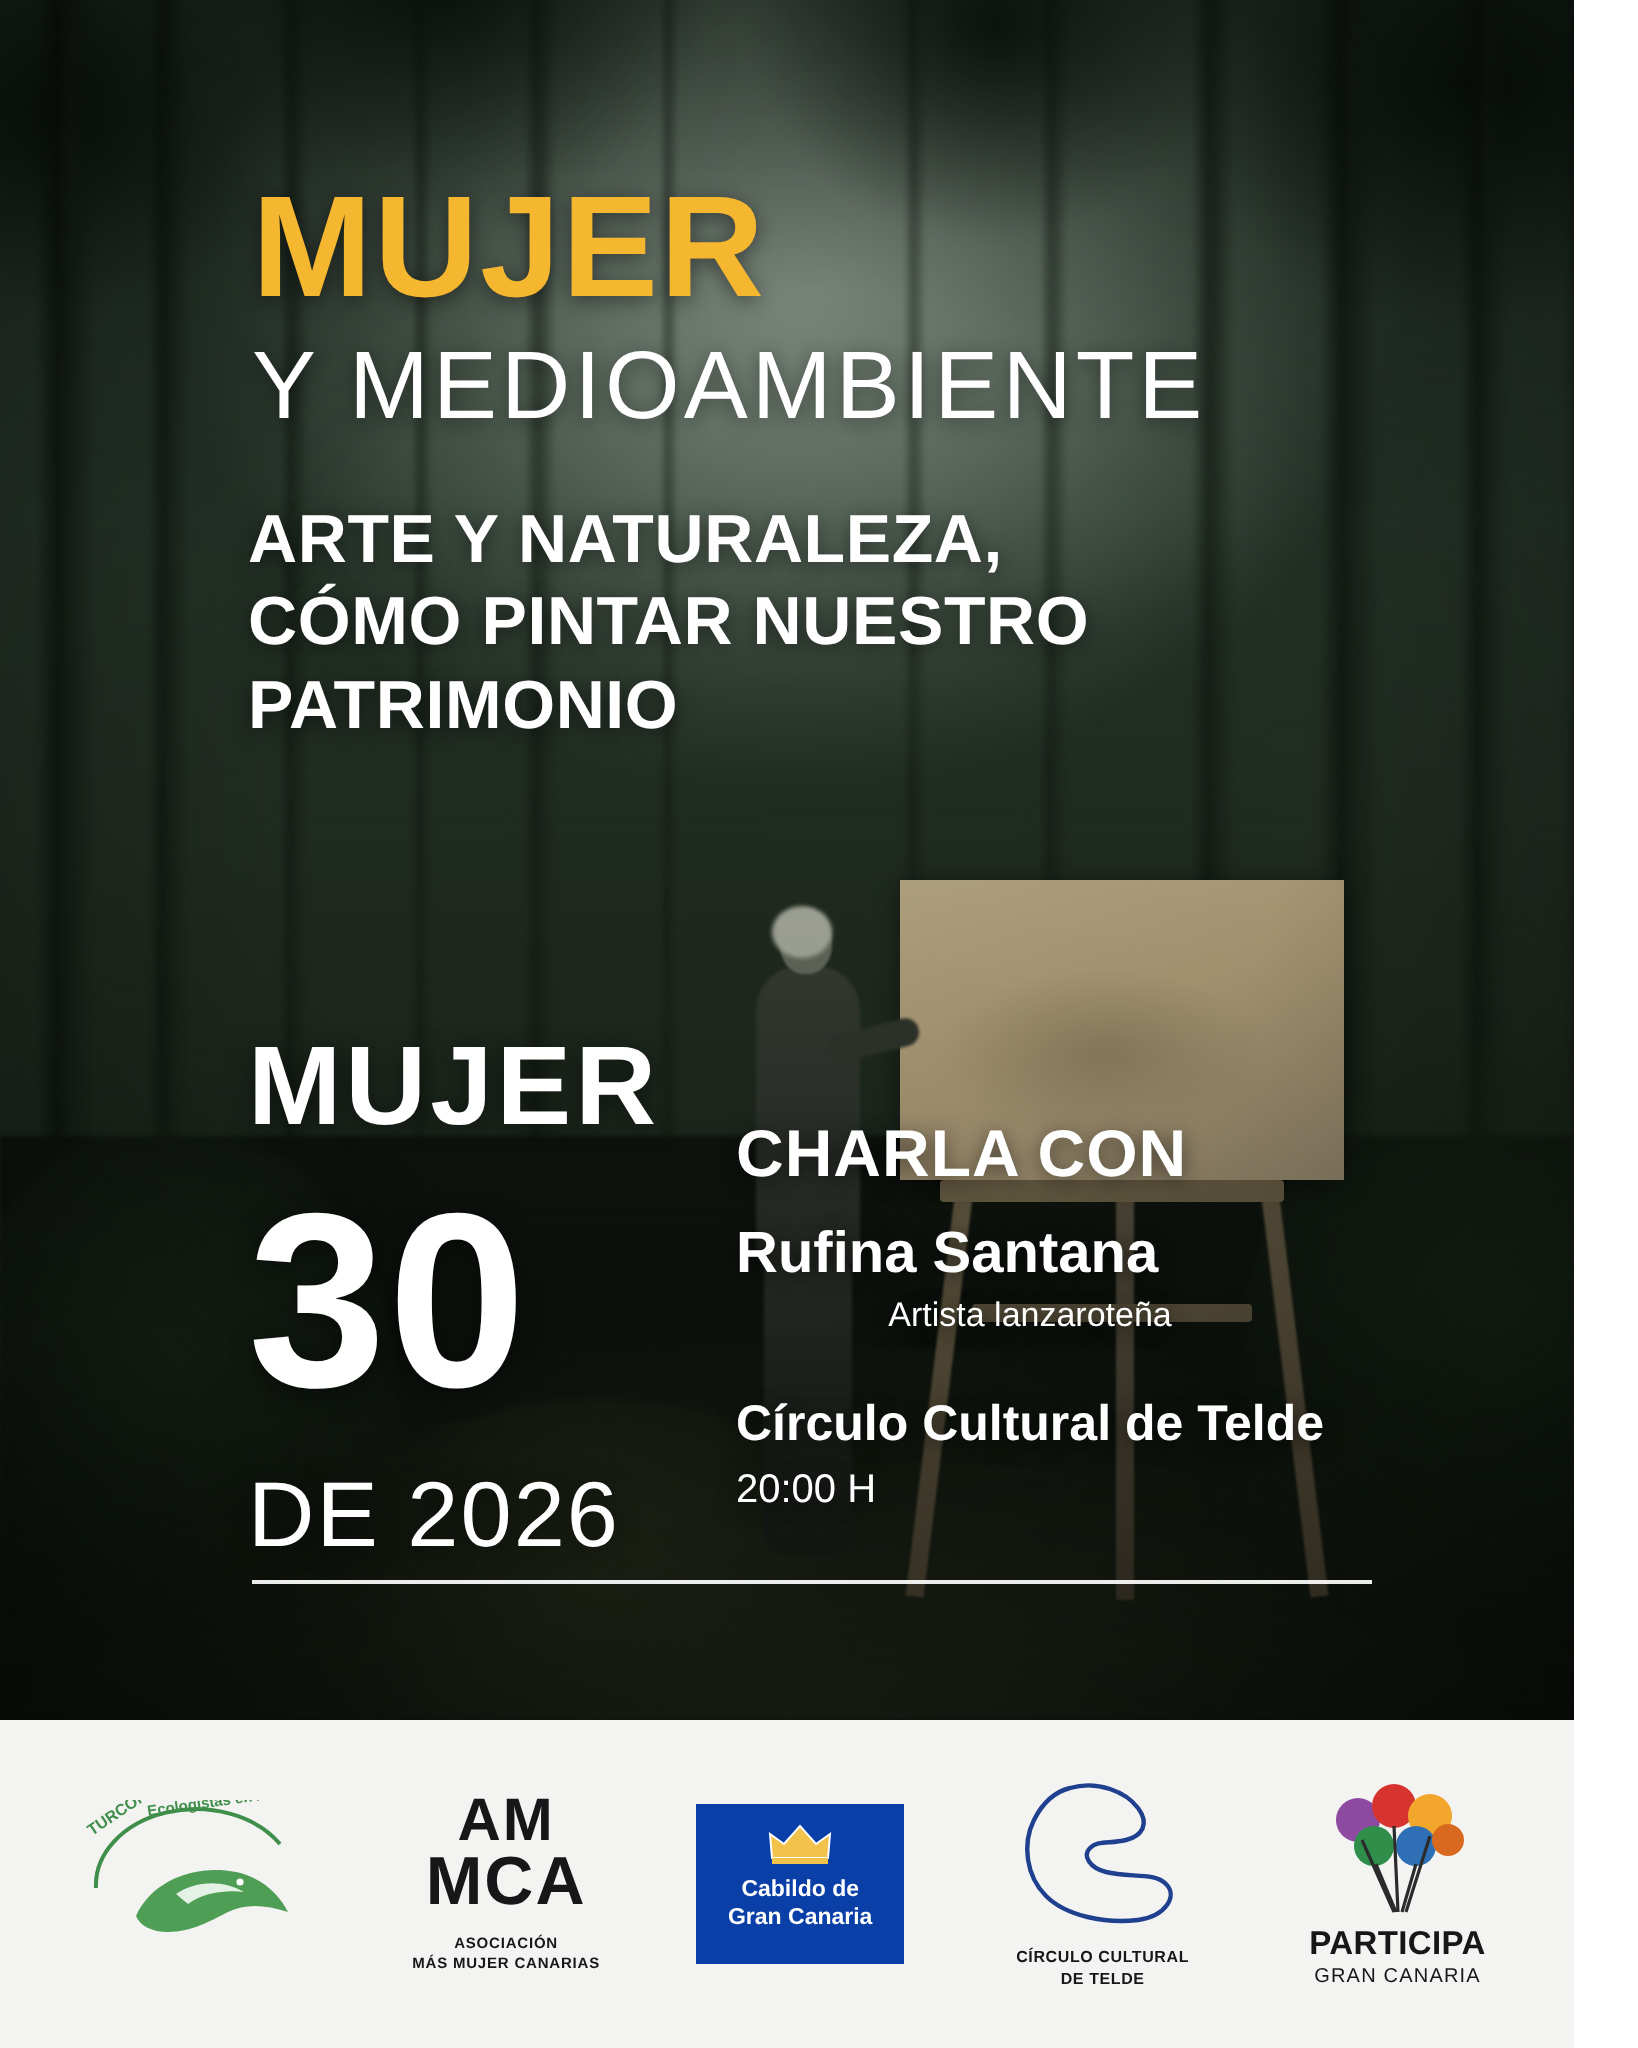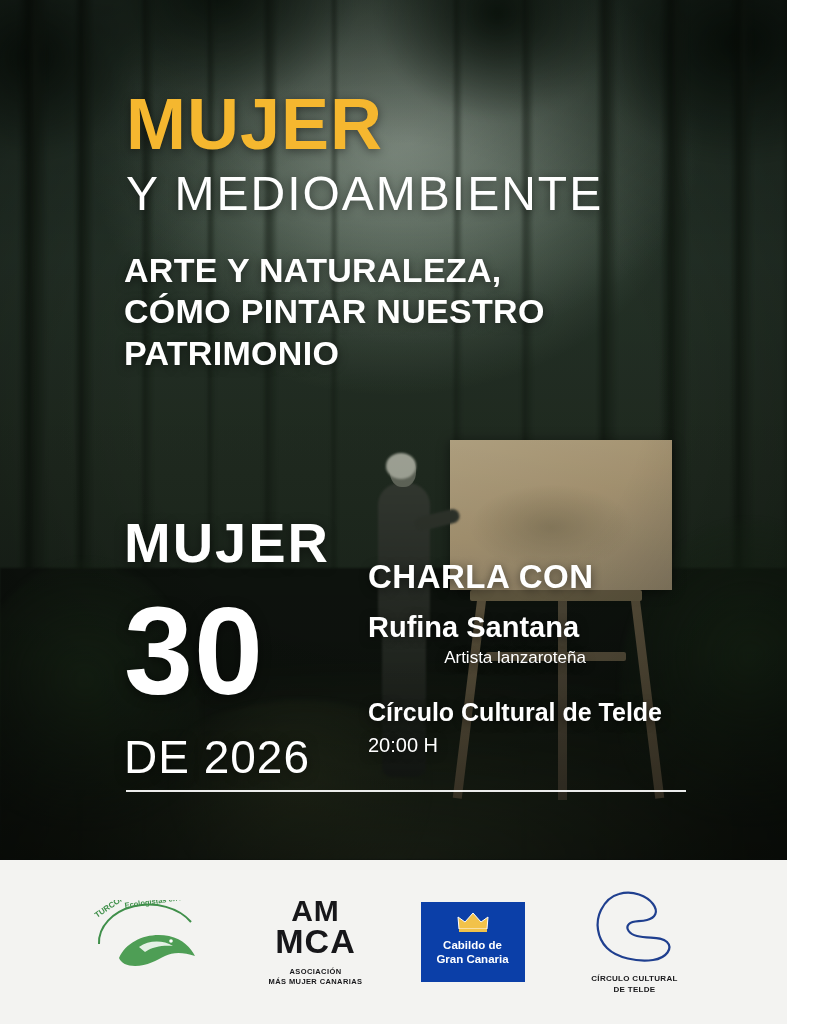"PARTICIPA" div.logo { html: none -> <div> <div> <svg> <circle></circle> <circle></circle> <circle></circle> <circle></circle> <circle></circle> <circle></circle> <path></path> </svg> </div> <div>PARTICIPA</div> <div>GRAN CANARIA</div> </div> }
